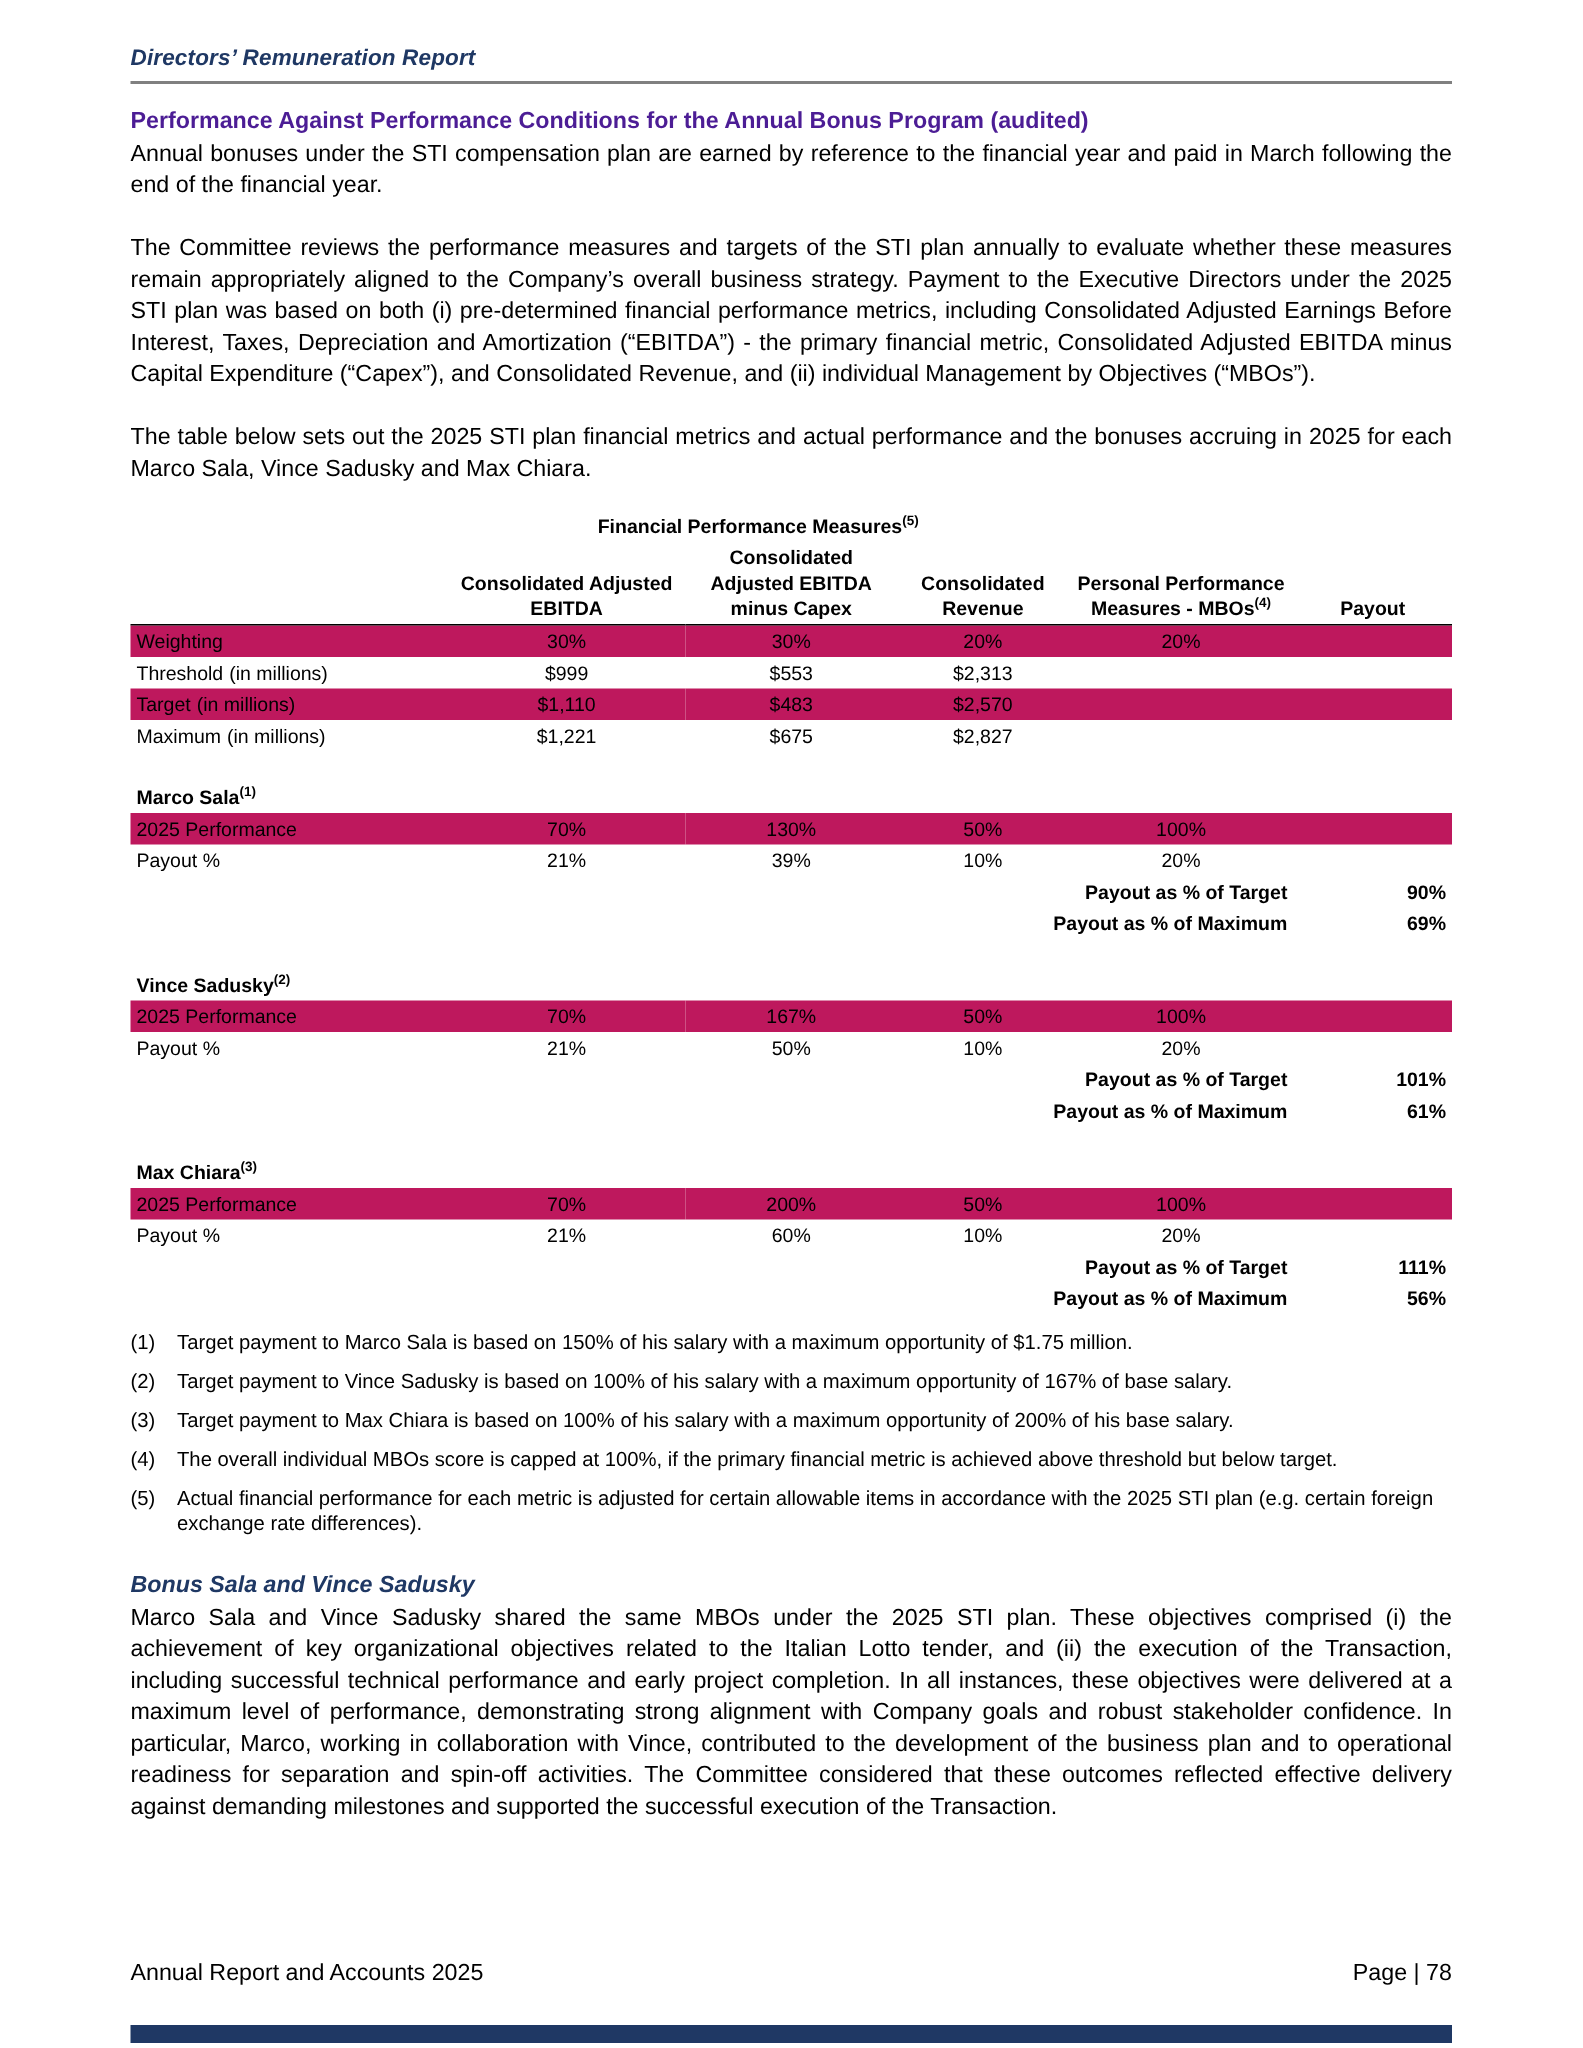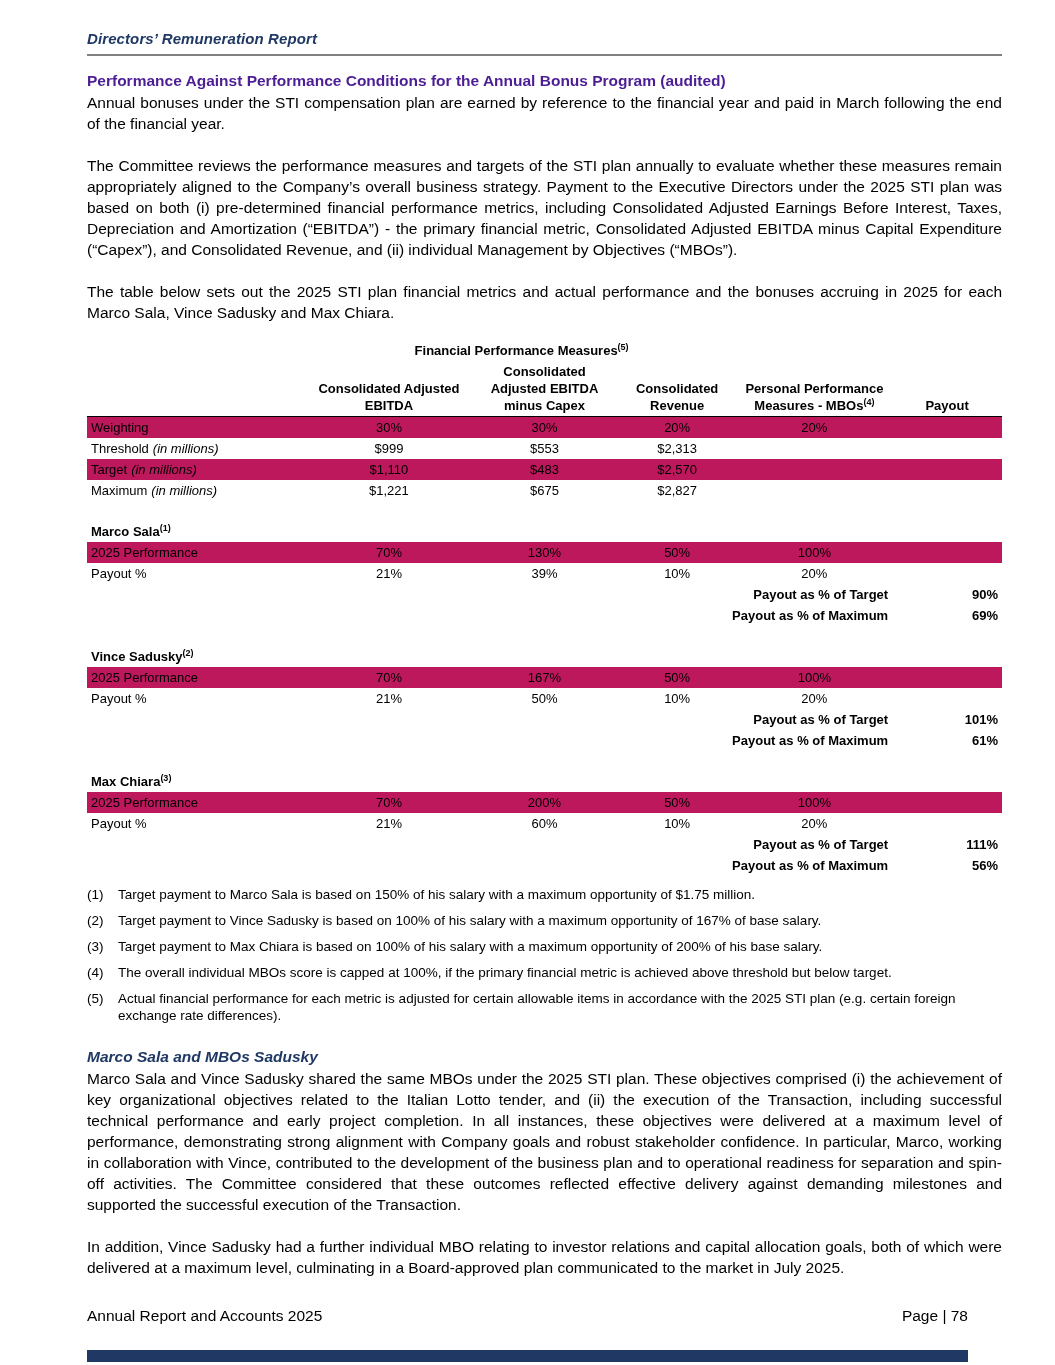"Directors’ Remuneration Report" .page { padding: 30px 53px 0 87px -> 30px 87px 0 87px }
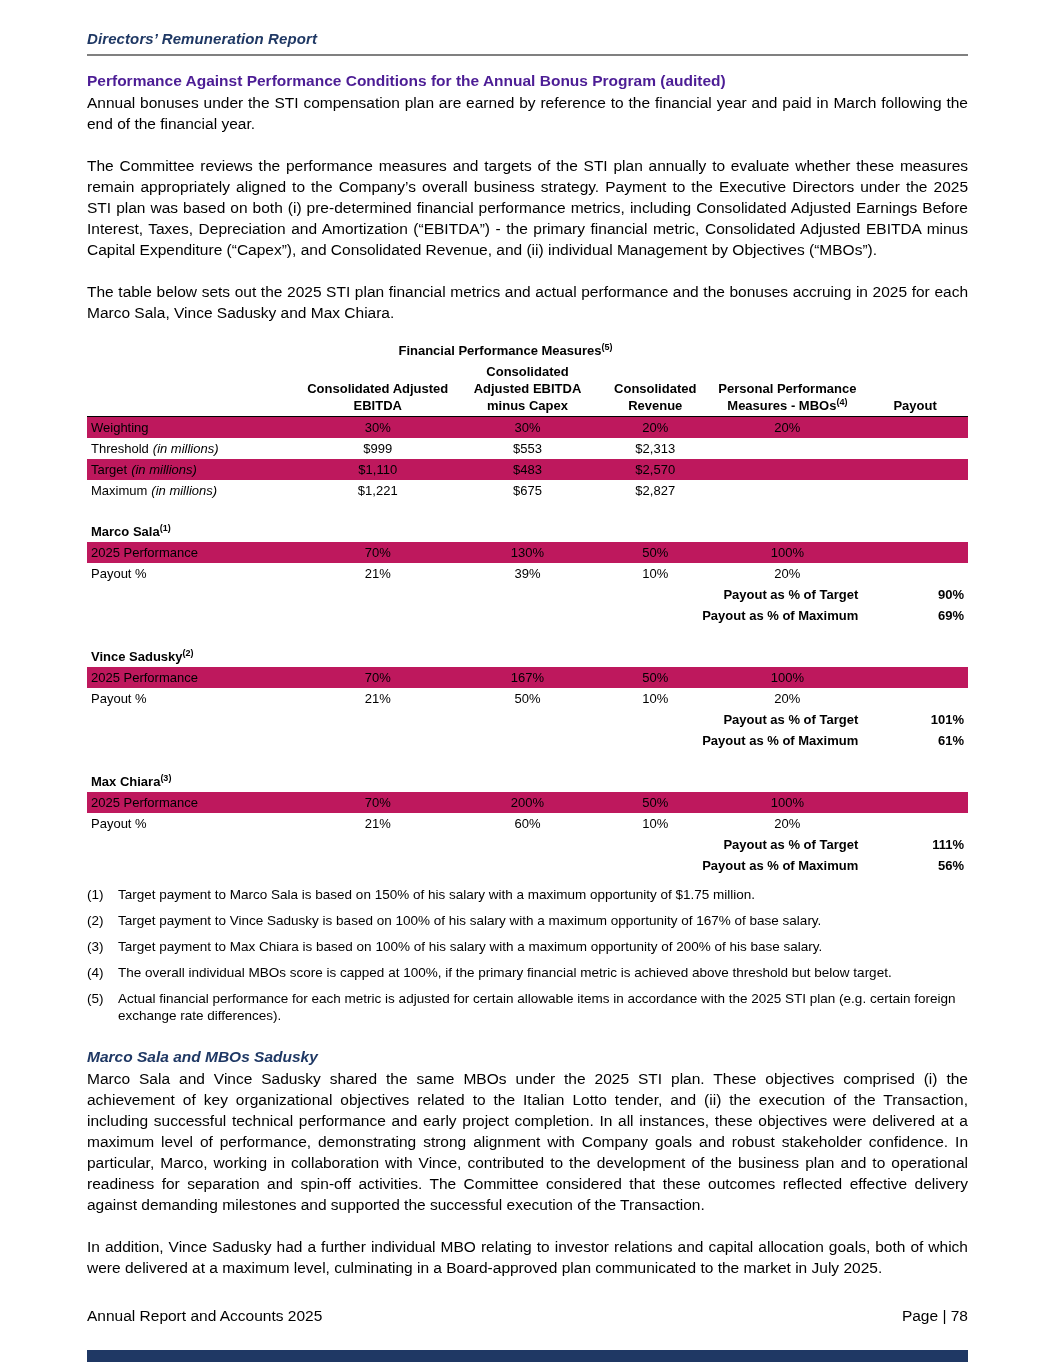"(in millions)" .note { font-style: italic -> none }
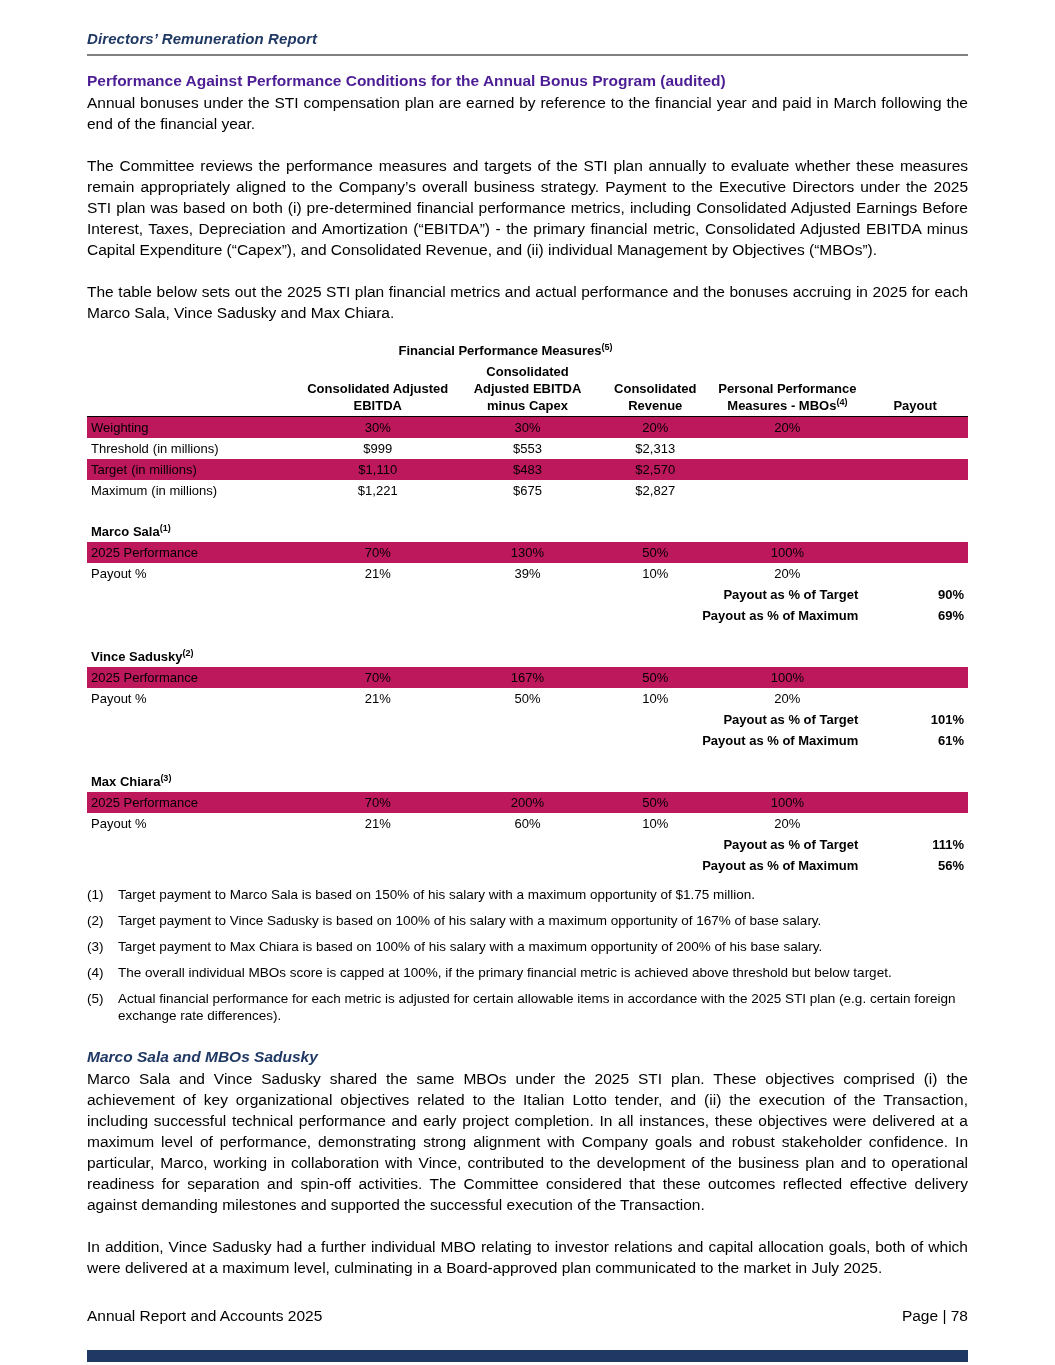"Marco Sala and MBOs Sadusky" h3.subsection-title { text: Marco Sala and MBOs -> Bonus Sala and Vince }
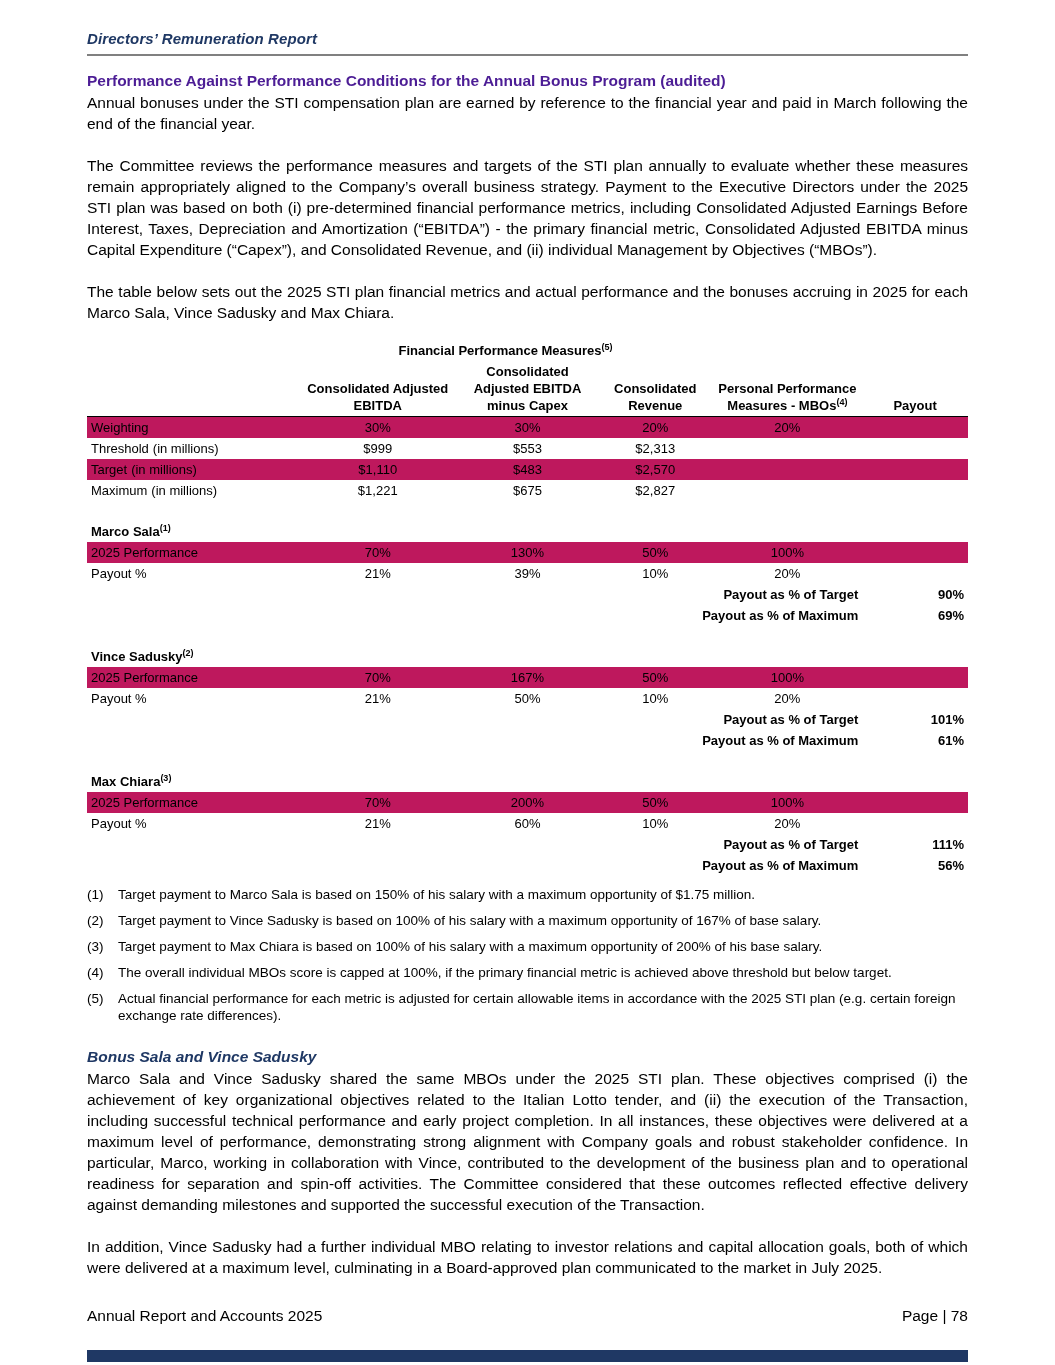"In addition, Vince Sadusky had" p.body { html: <p>In addition, Vince Sadusky had a further individual MBO relating to investor relations and capital allocation goals, both of which were delivered at a maximum level, culminating in a Board-approved plan communicated to the market in July 2025.</p> -> none }
